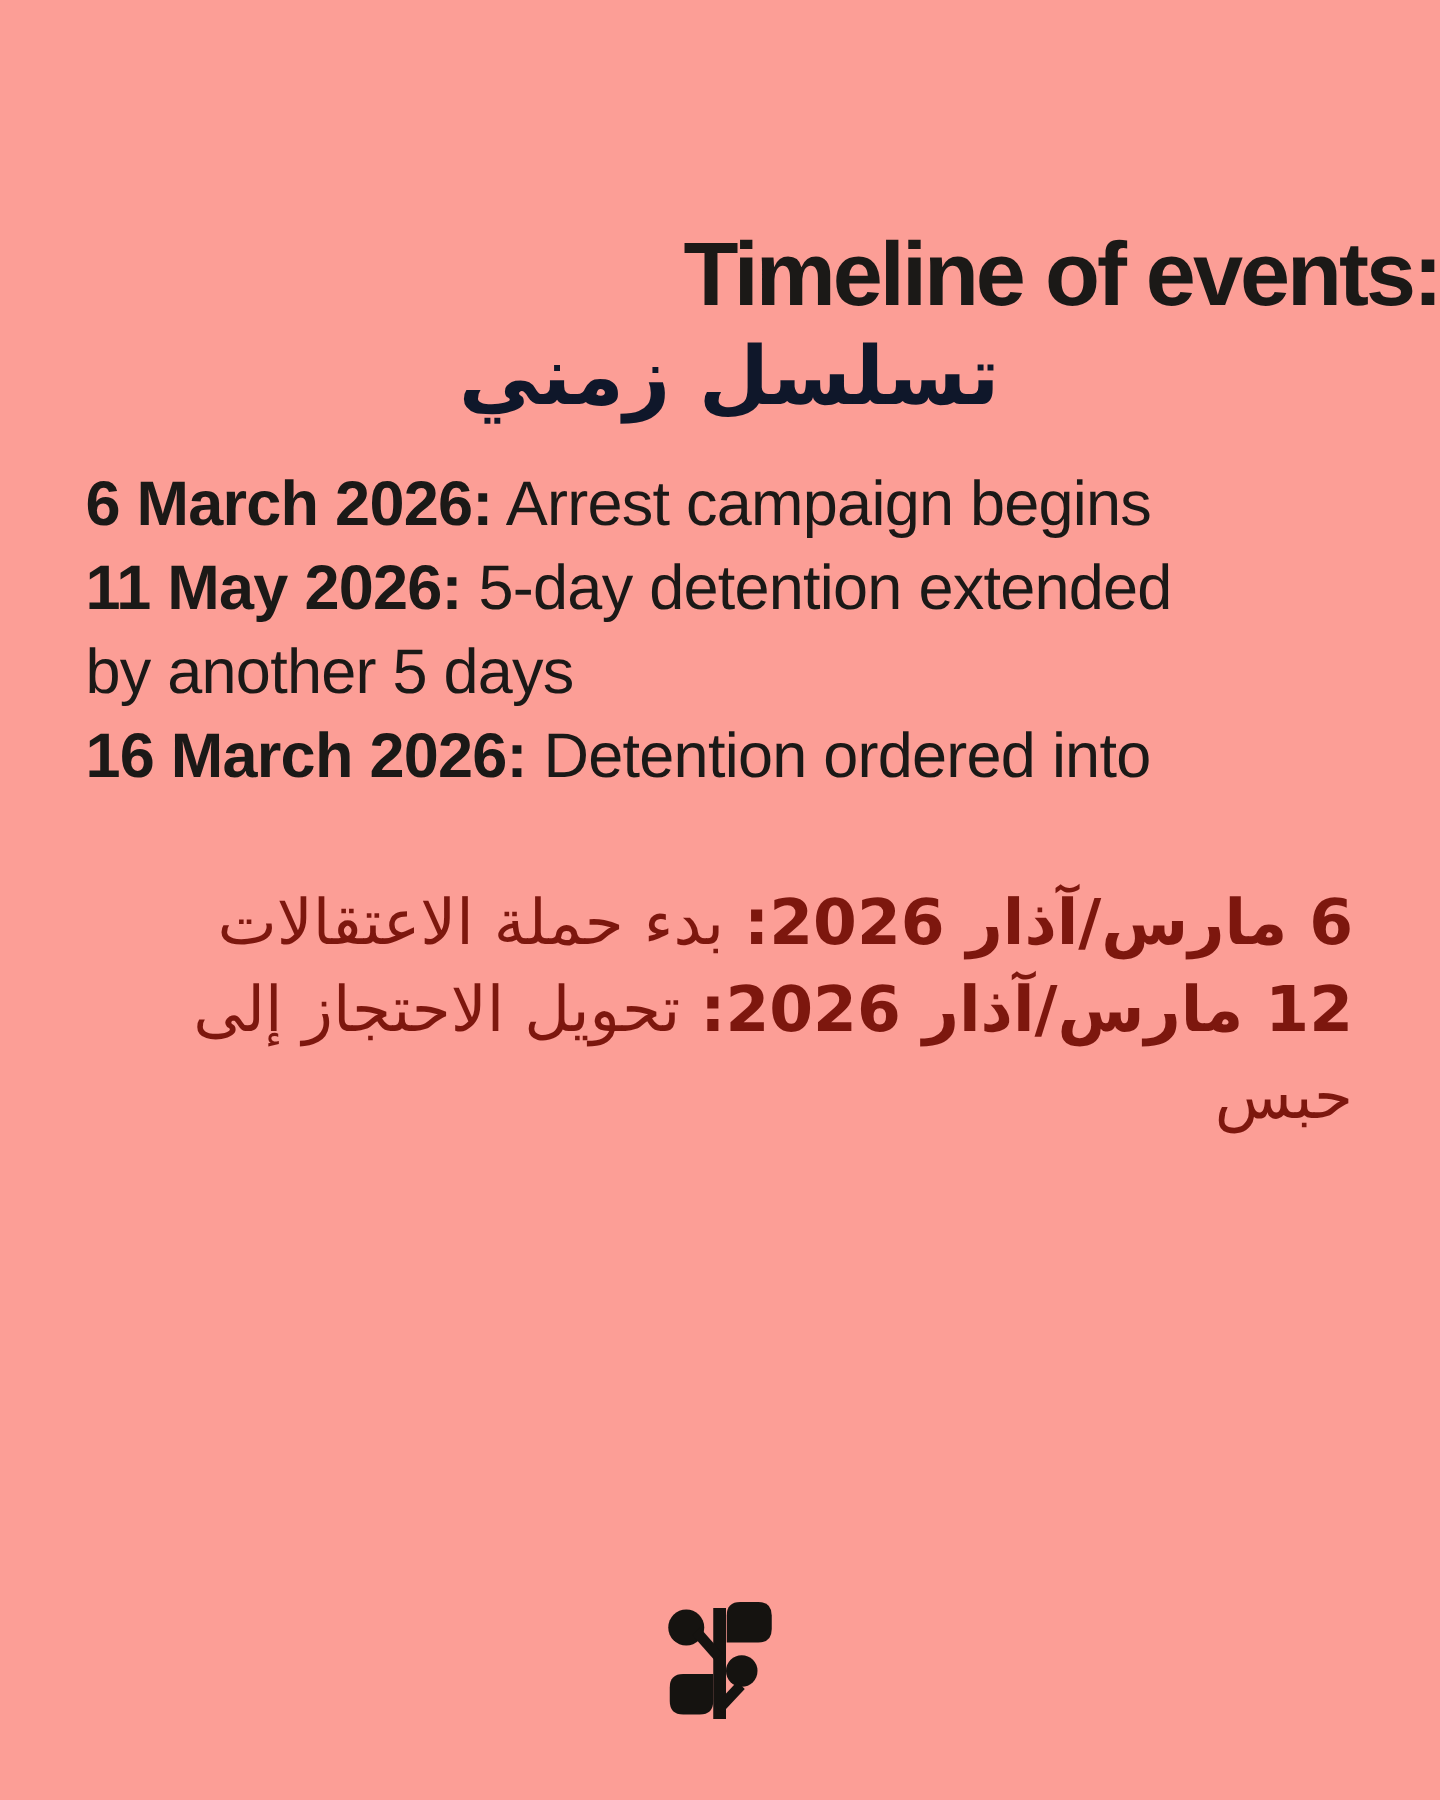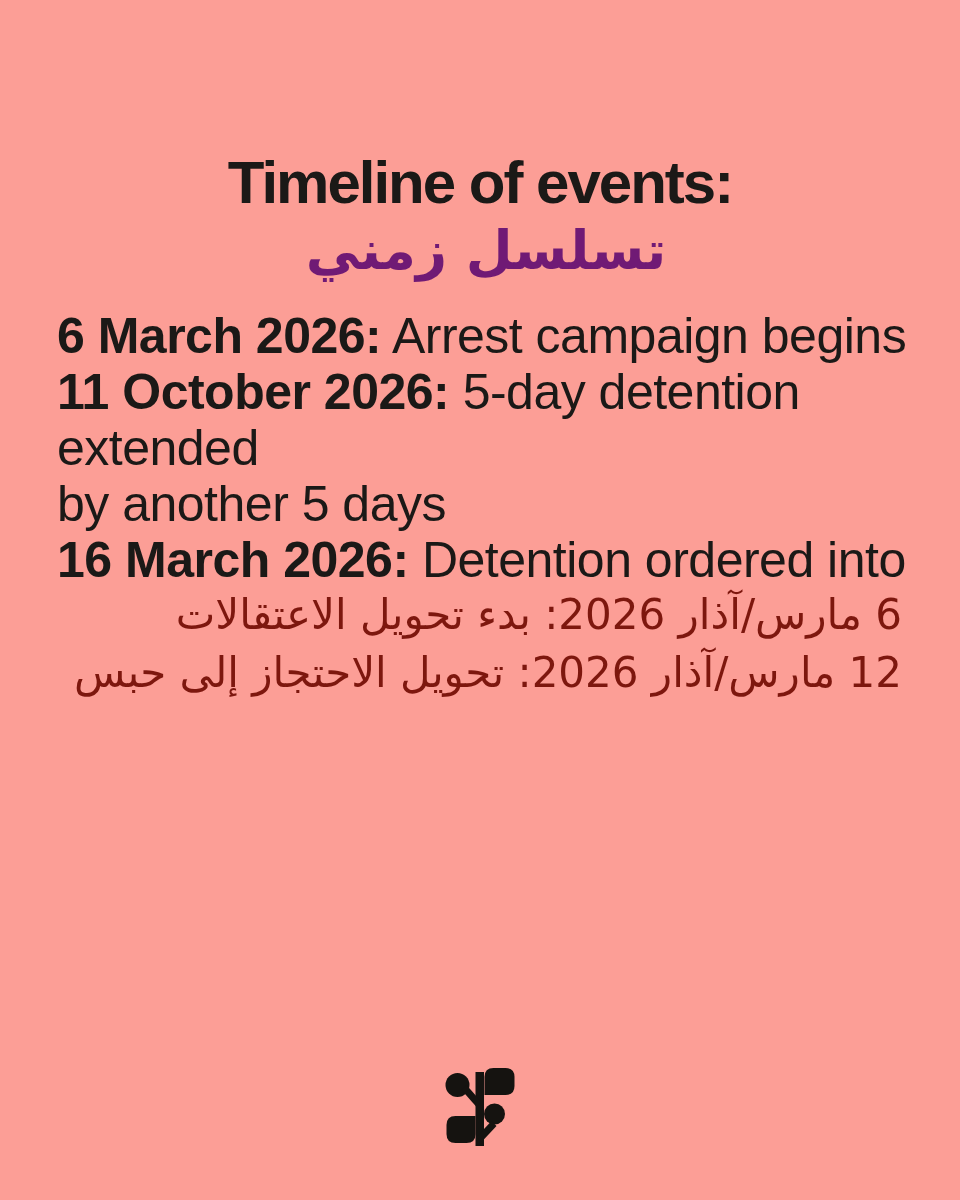"Timeline of events:" .title-en { text-align: none -> right }
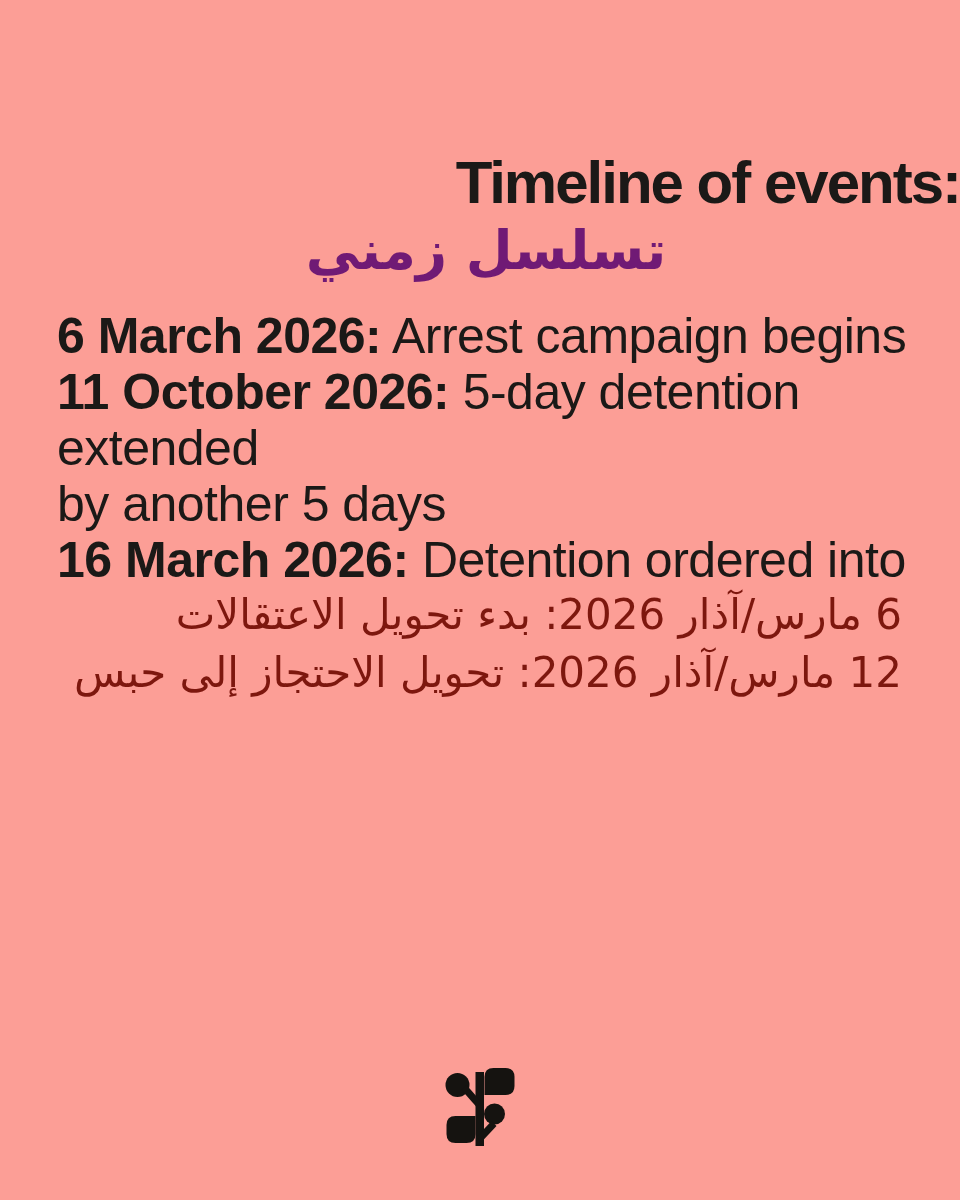"تسلسل زمني" .title-ar { color: #701a75 -> #0f172a }
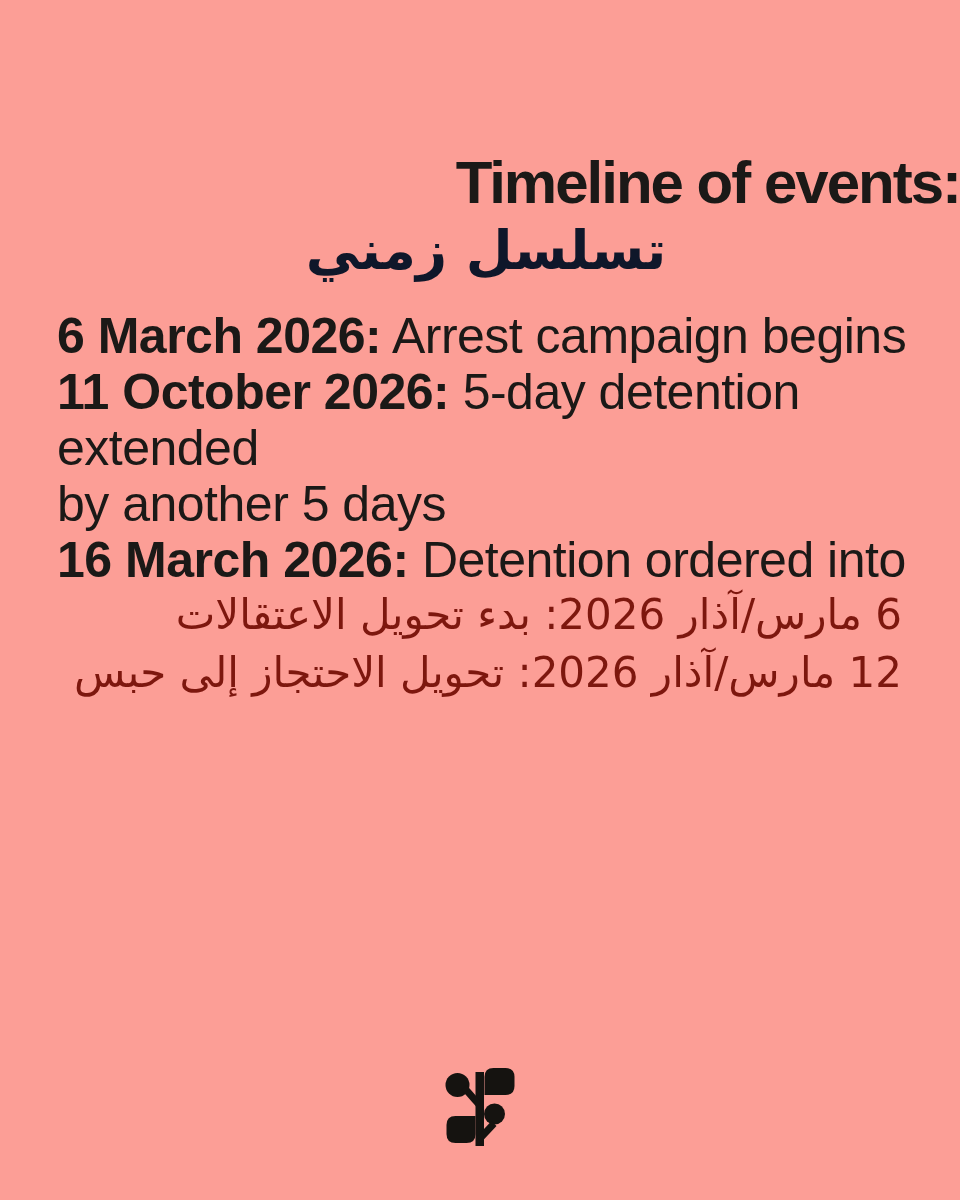"6 March 2026: Arrest campaign" .timeline-en { font-size: 50px -> 42px }
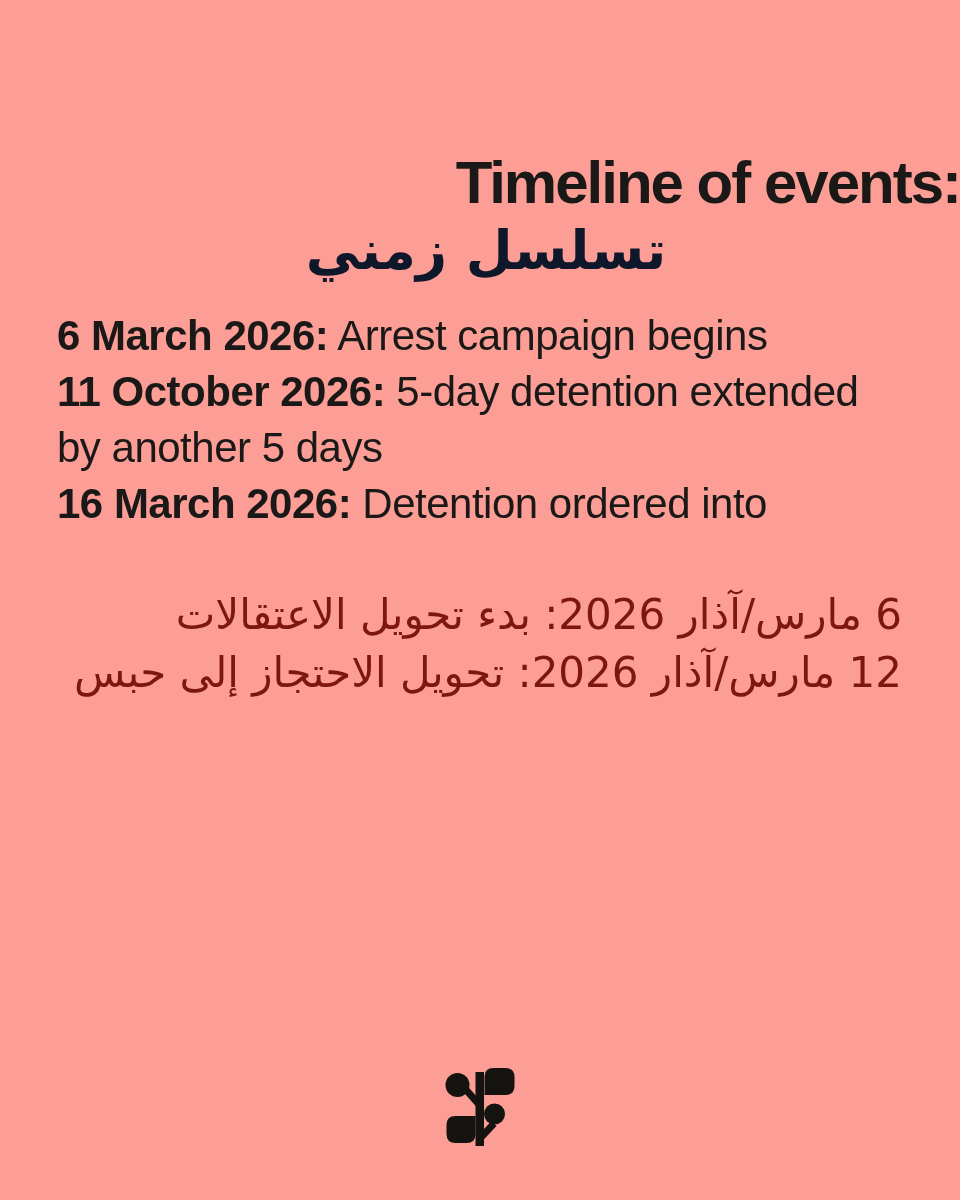"11 October 2026:" strong { text: October -> May }
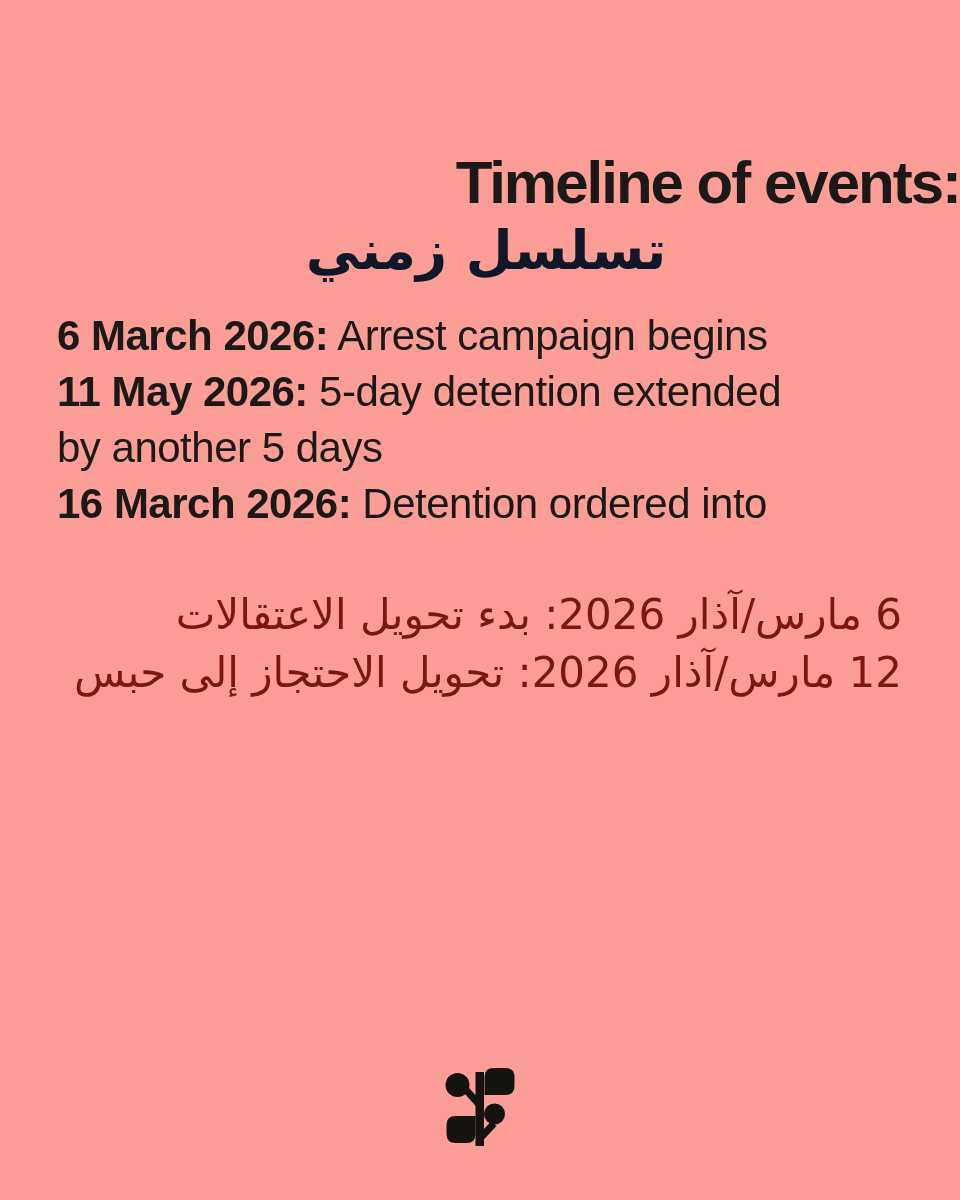"بدء تحويل الاعتقالات" span { text: تحويل -> حملة }
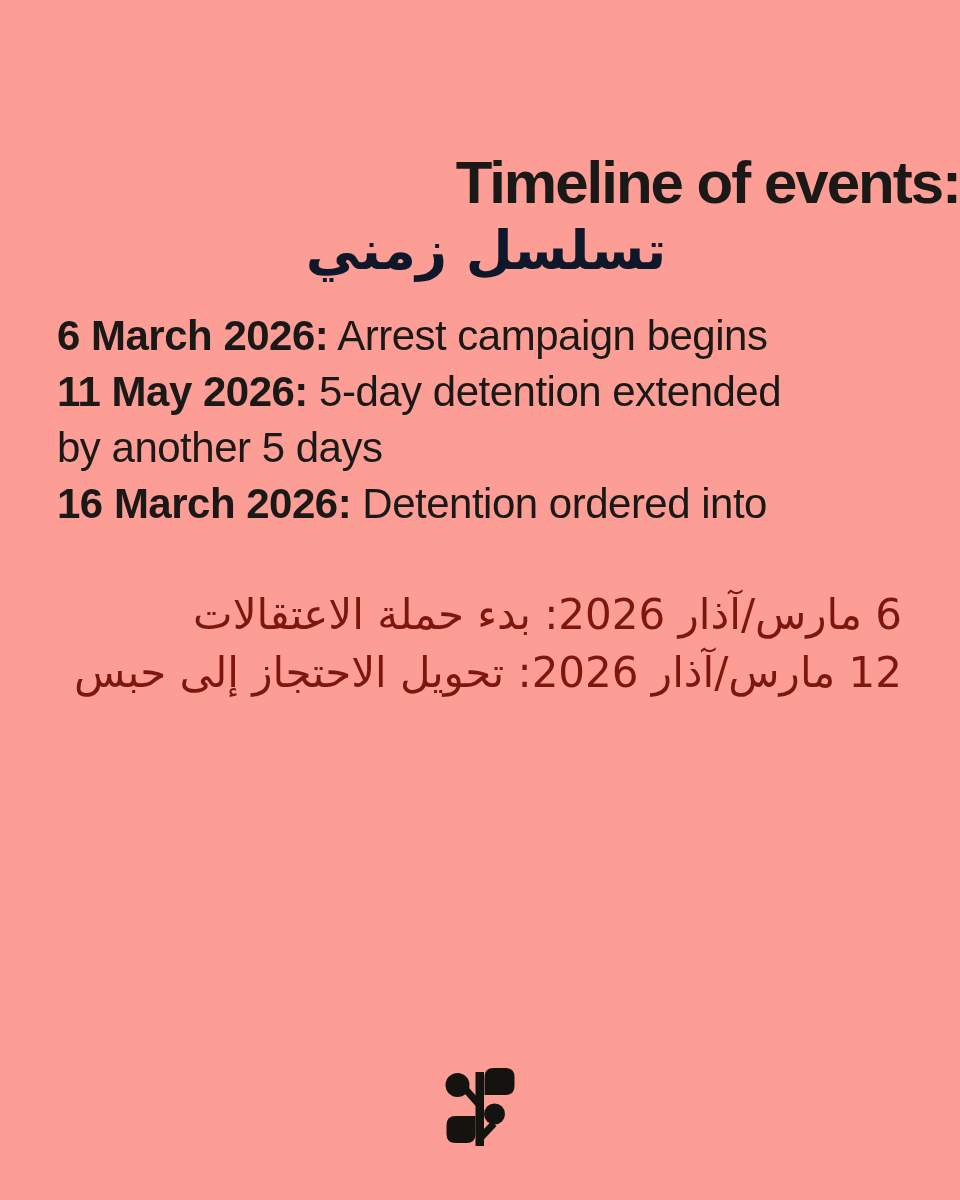"6 مارس/آذار 2026:" .timeline-ar strong { font-weight: 400 -> 700 }
